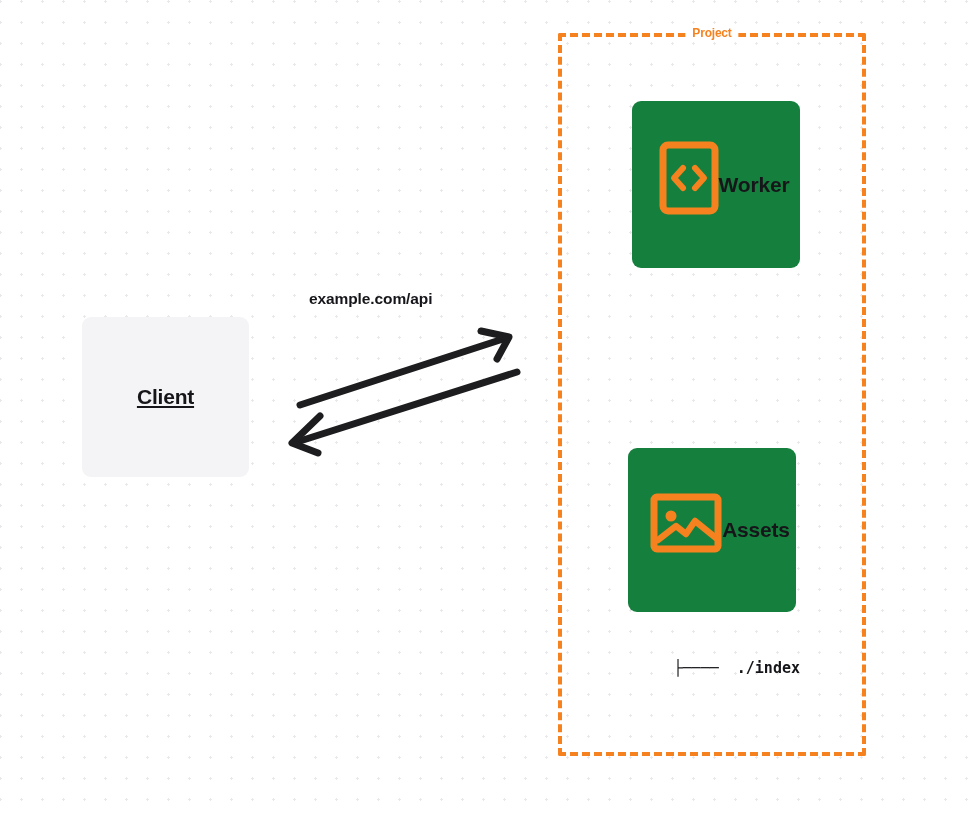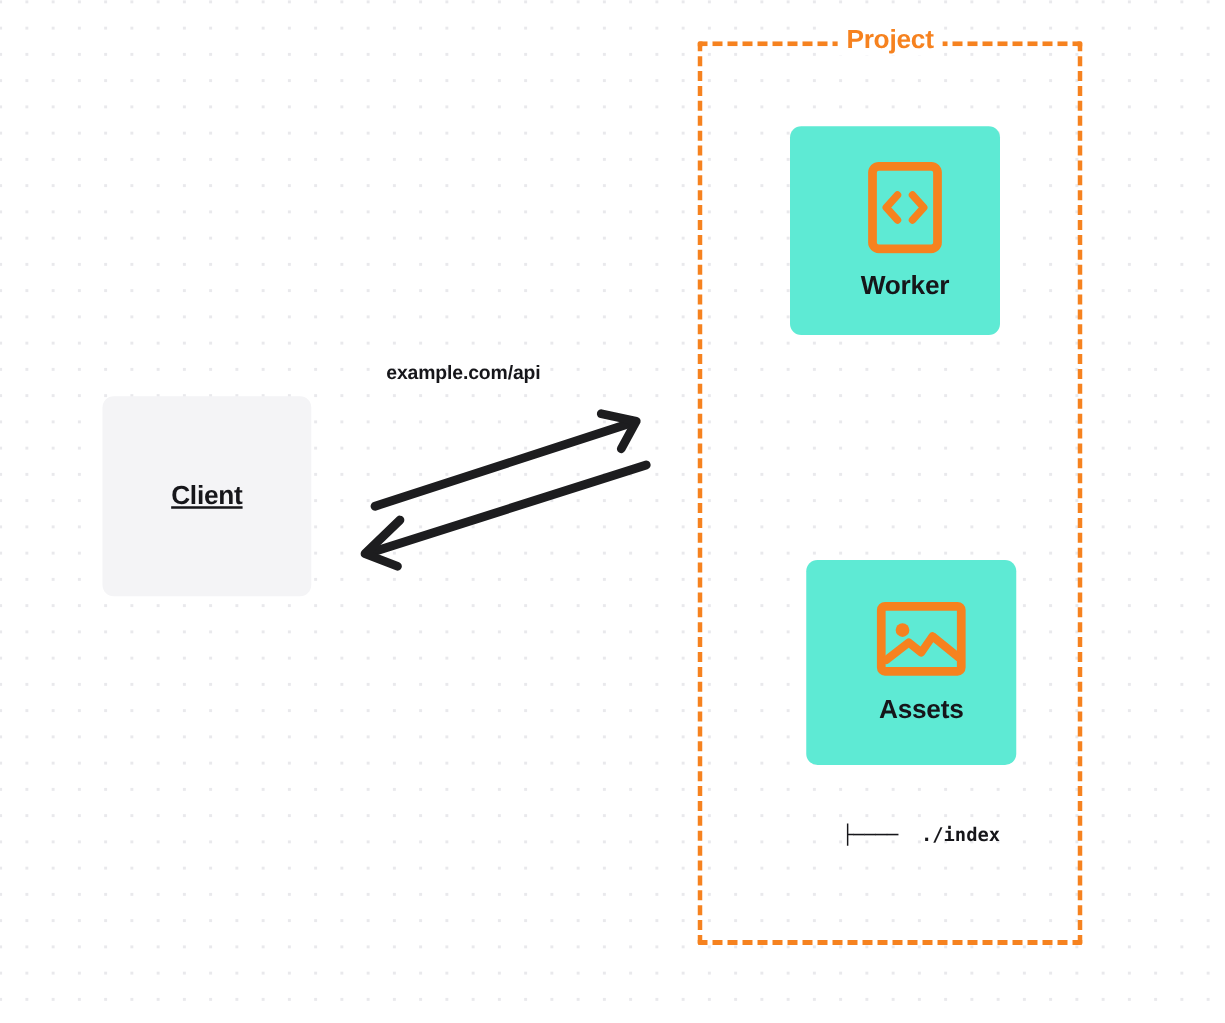"Project" .project-title { font-size: 21px -> 12px }
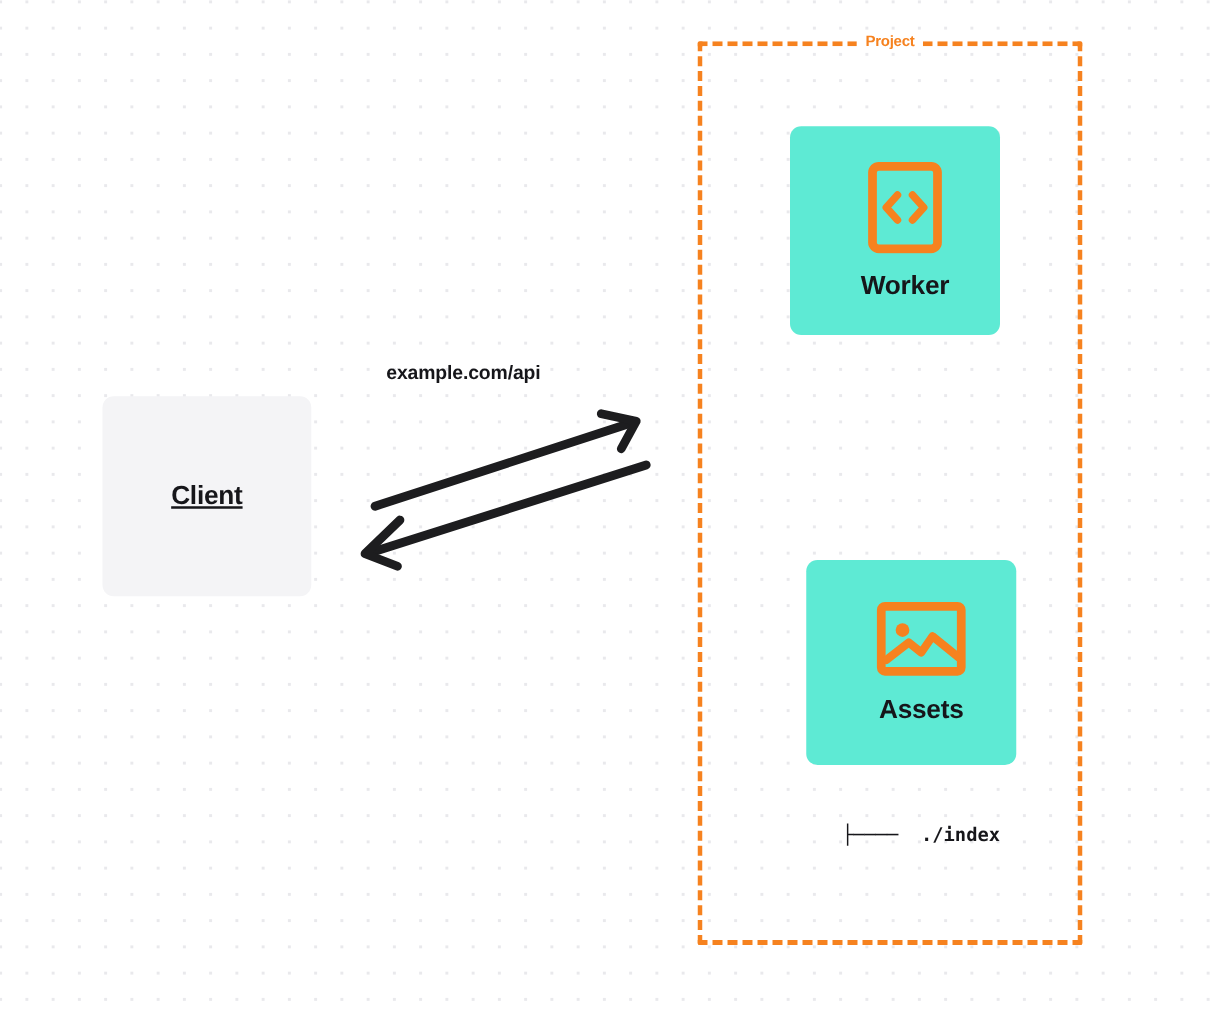"Worker" .service-card { background: #5eead4 -> #15803d; flex-direction: column -> row }
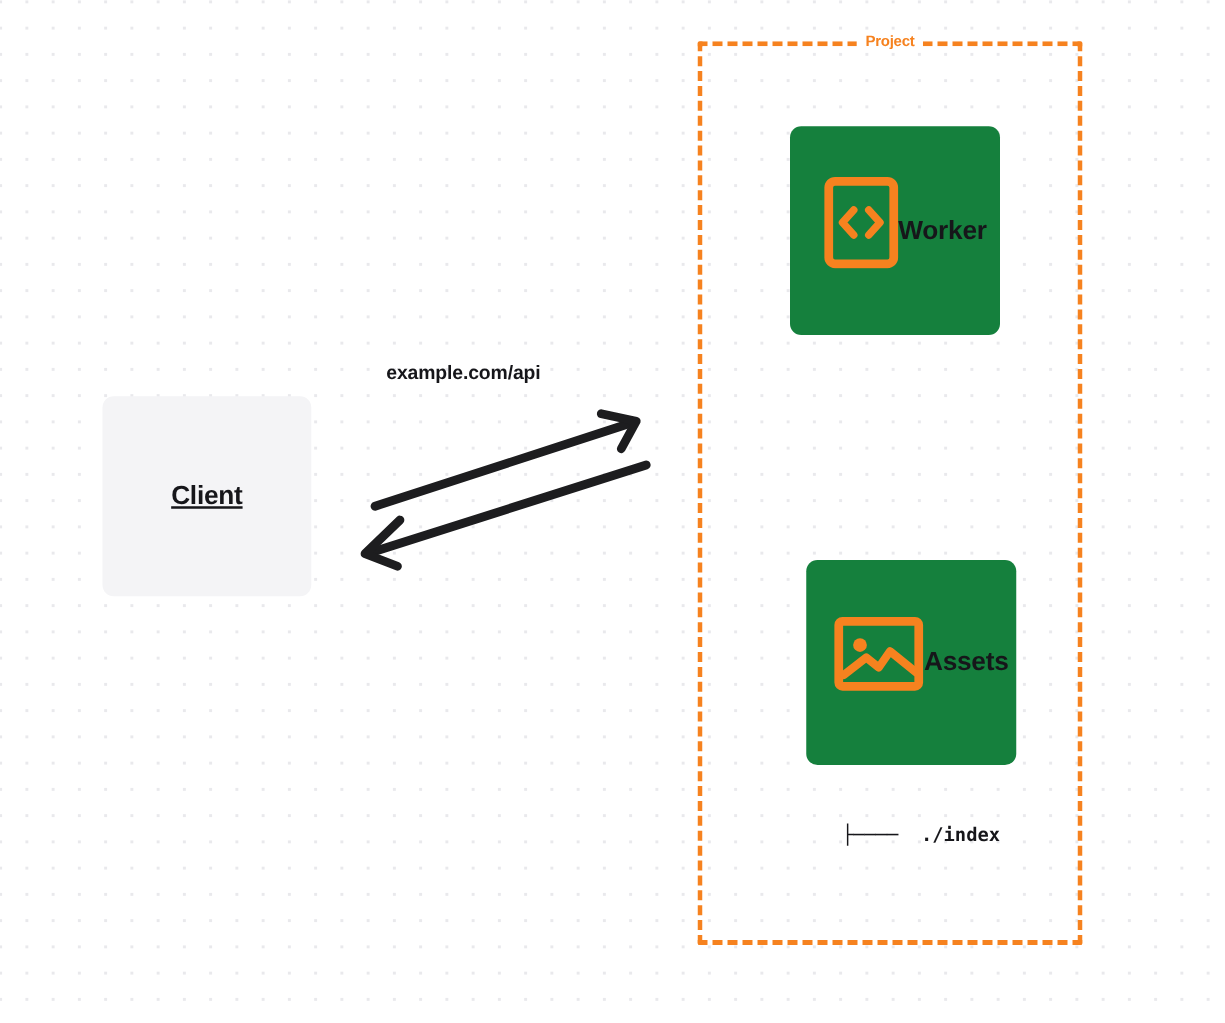"Assets" .card-assets { margin-left: 17px -> none }
